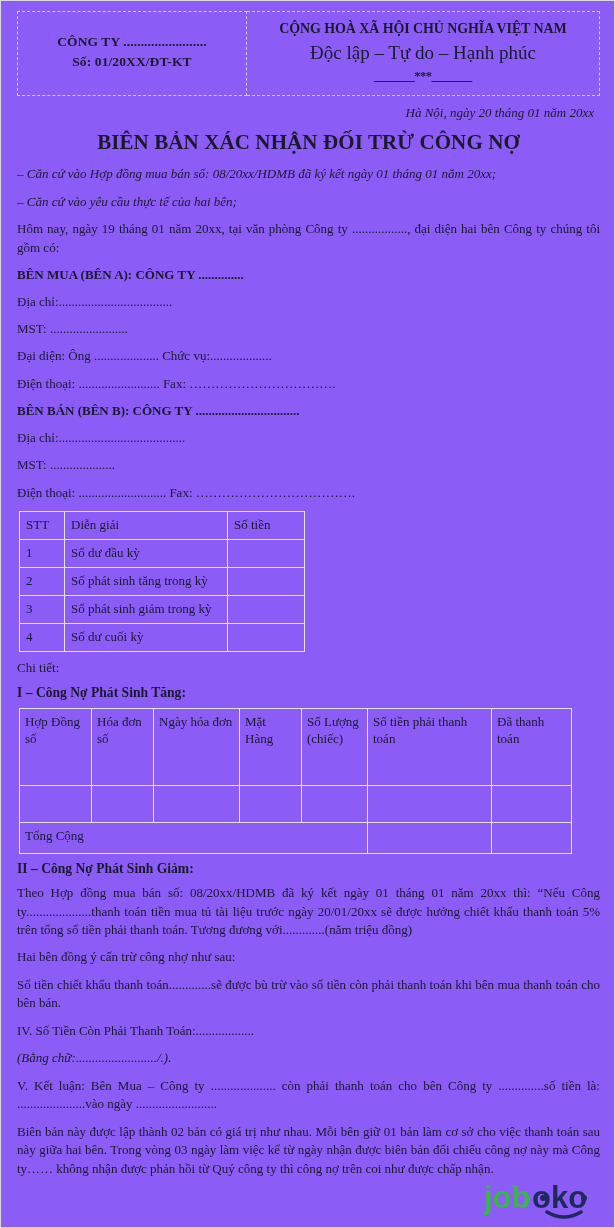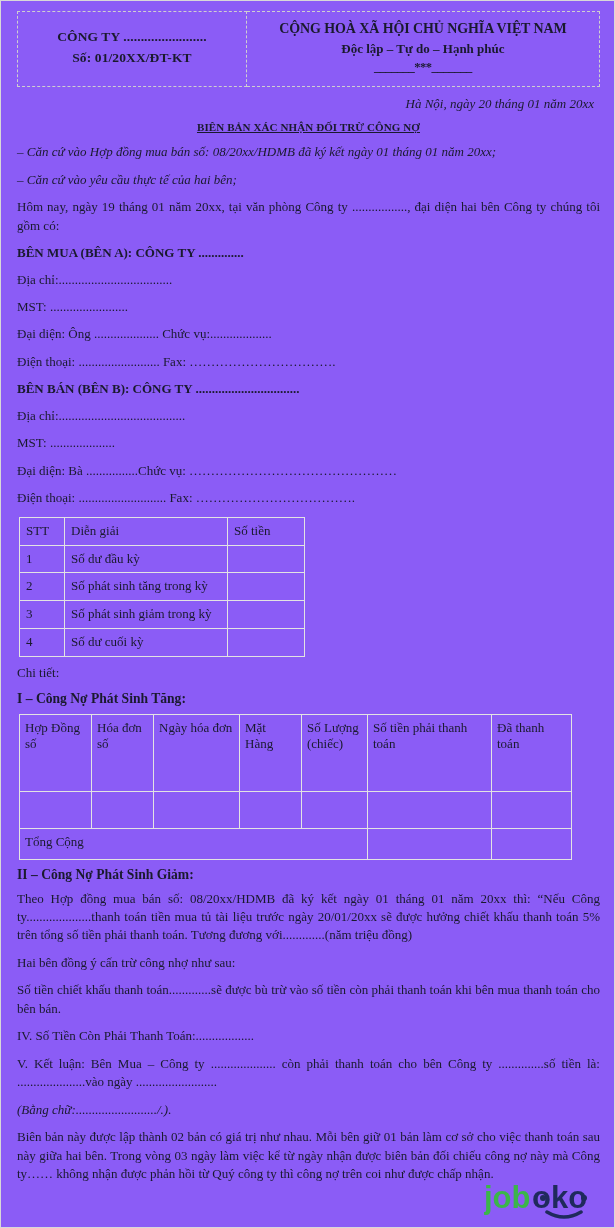"Độc lập – Tự do" .hdr-motto { font-size: 13px -> 19px; font-weight: bold -> normal }
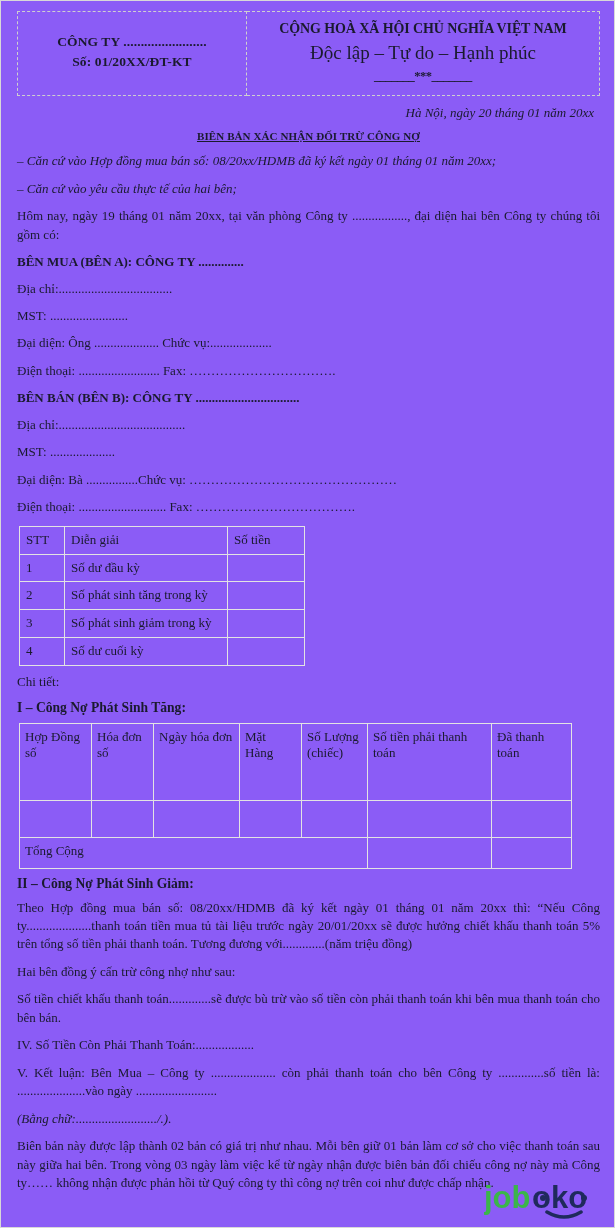"BIÊN BẢN XÁC NHẬN ĐỐI" .doc-title { font-size: 11px -> 21px; text-decoration: underline -> none }
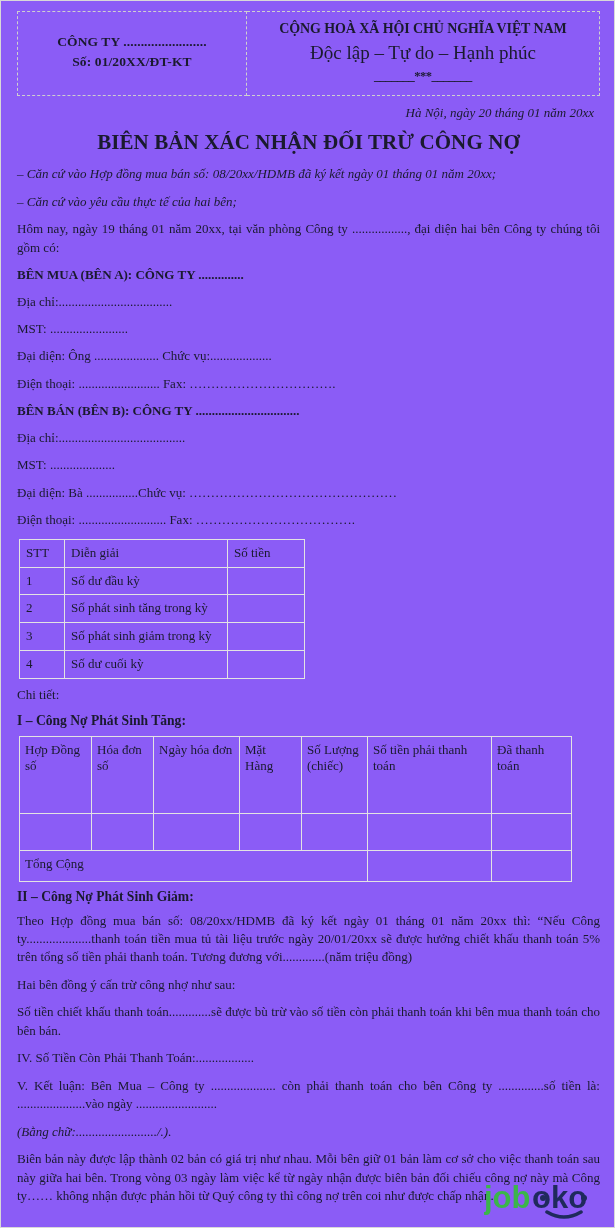"Đại diện: Bà ................Chức vụ:" p.t { html: <p>Đại diện: Bà ................Chức vụ: …………………………………………</p> -> none }
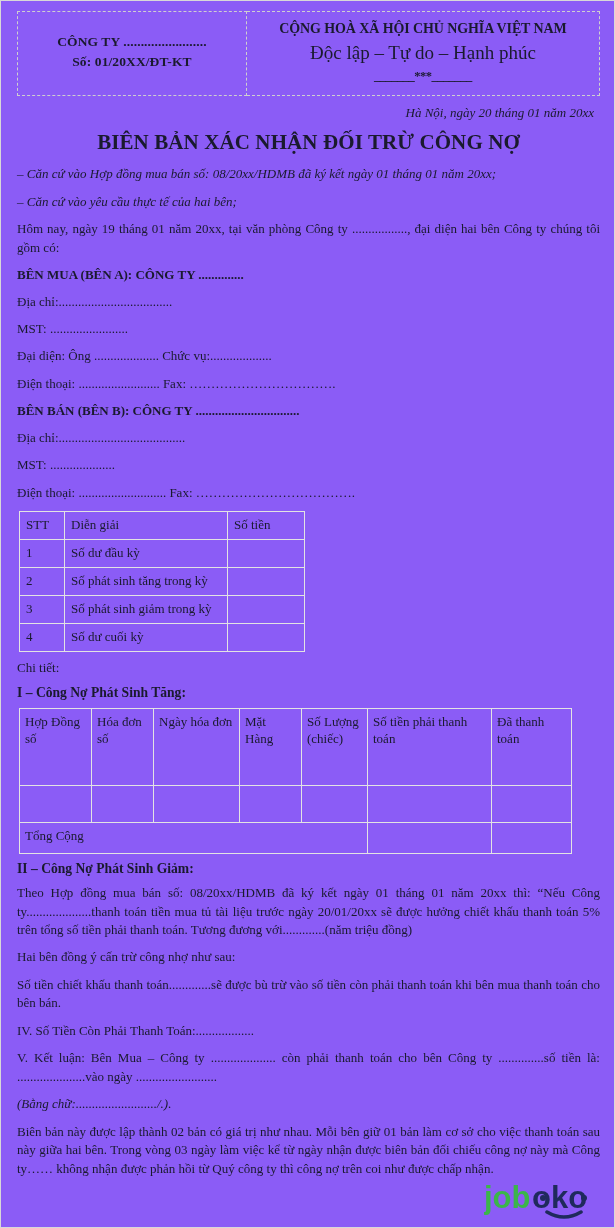"V. Kết luận: Bên Mua" p.t { order: before "(Bằng chữ:........................./.)." -> after "(Bằng chữ:........................./.)." }
